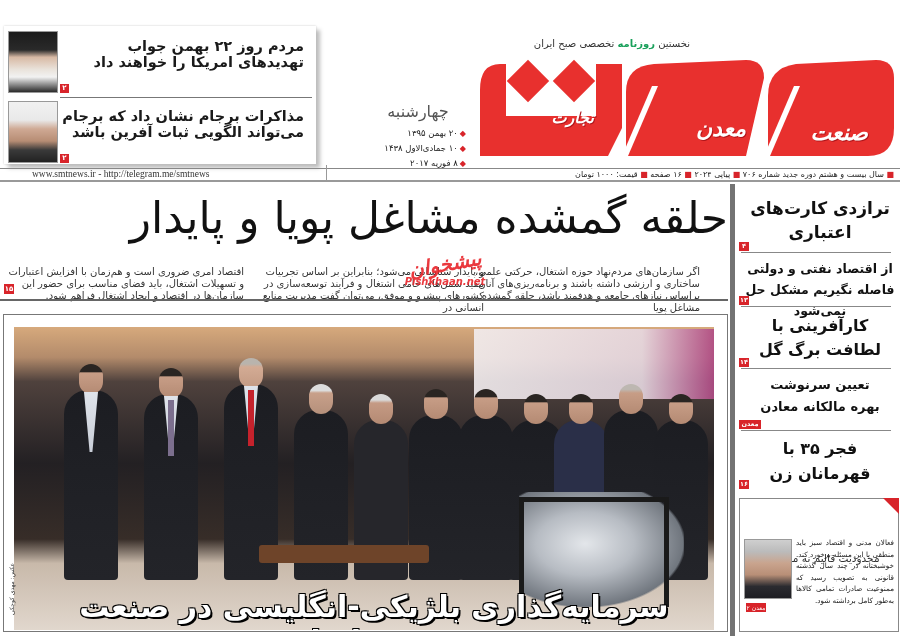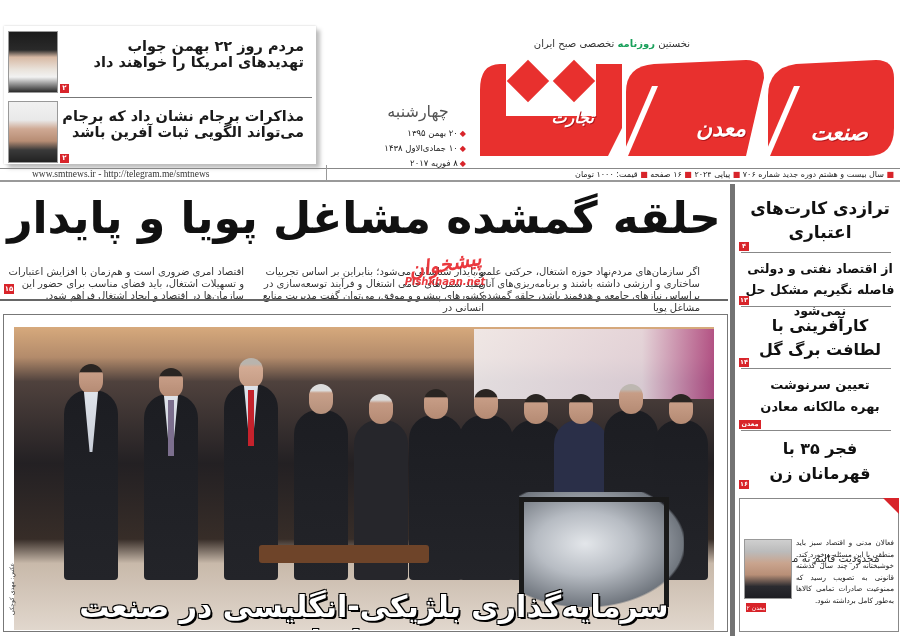"حلقه گمشده مشاغل پویا و" .headline { font-weight: bold -> normal; text-align: center -> right }
